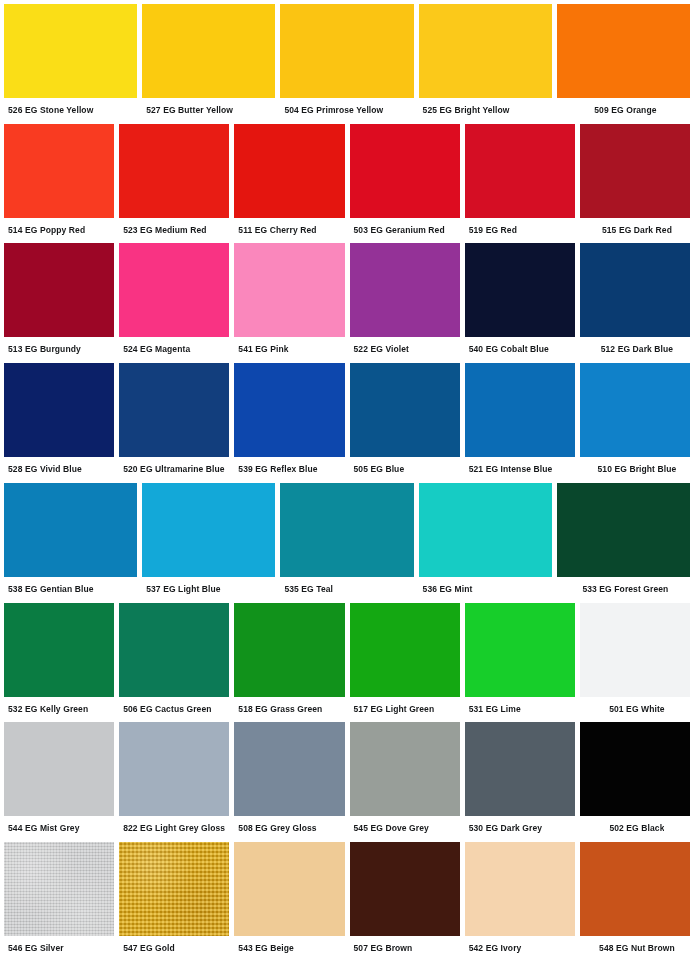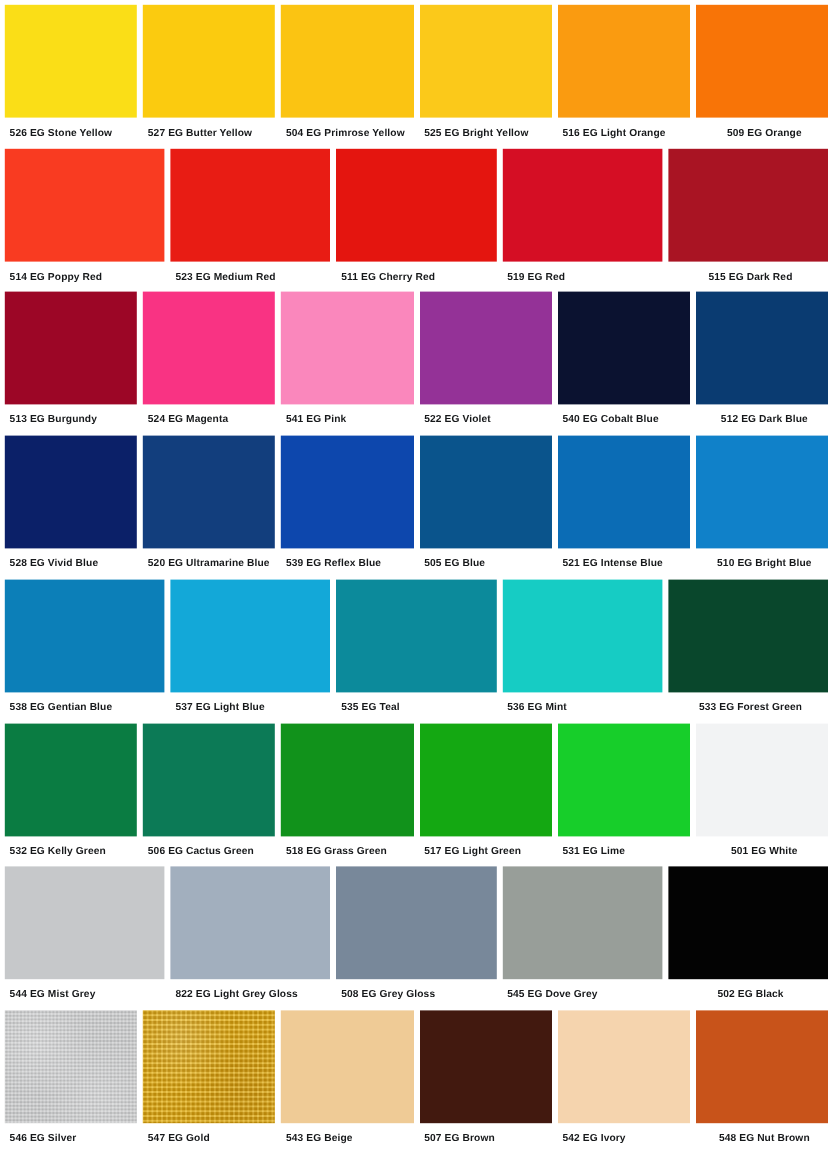"516 EG Light Orange" div.swatch-cell { html: <div> <div></div> <div>516 EG Light Orange</div> </div> -> none }
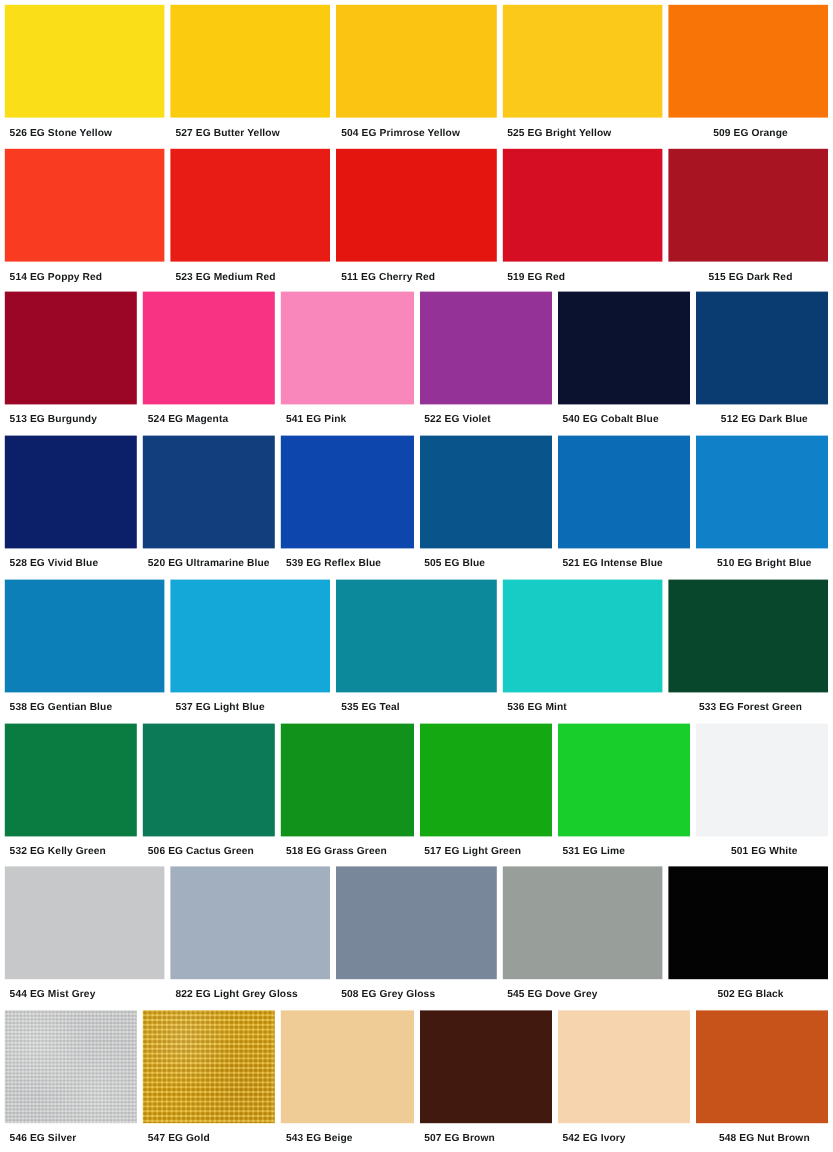"503 EG Geranium Red" div.swatch-cell { html: none -> <div> <div></div> <div>503 EG Geranium Red</div> </div> }
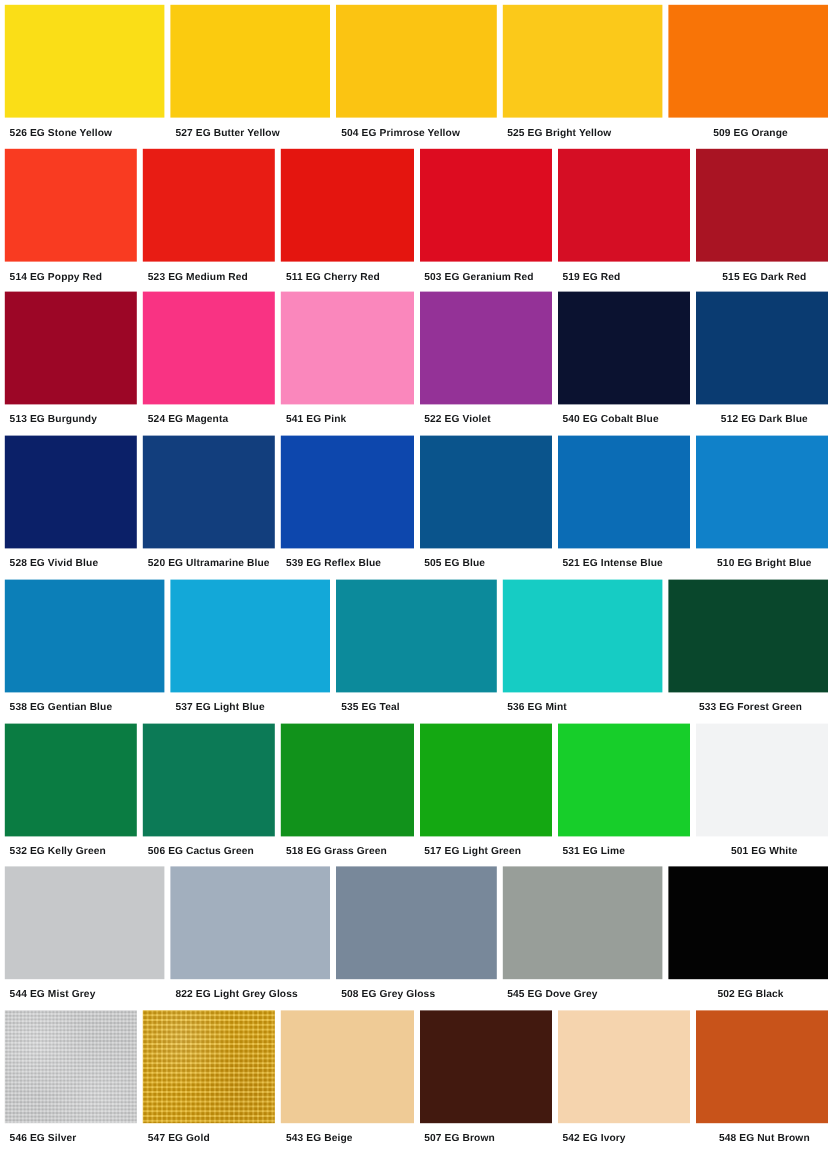"530 EG Dark Grey" div.swatch-cell { html: none -> <div> <div></div> <div>530 EG Dark Grey</div> </div> }
